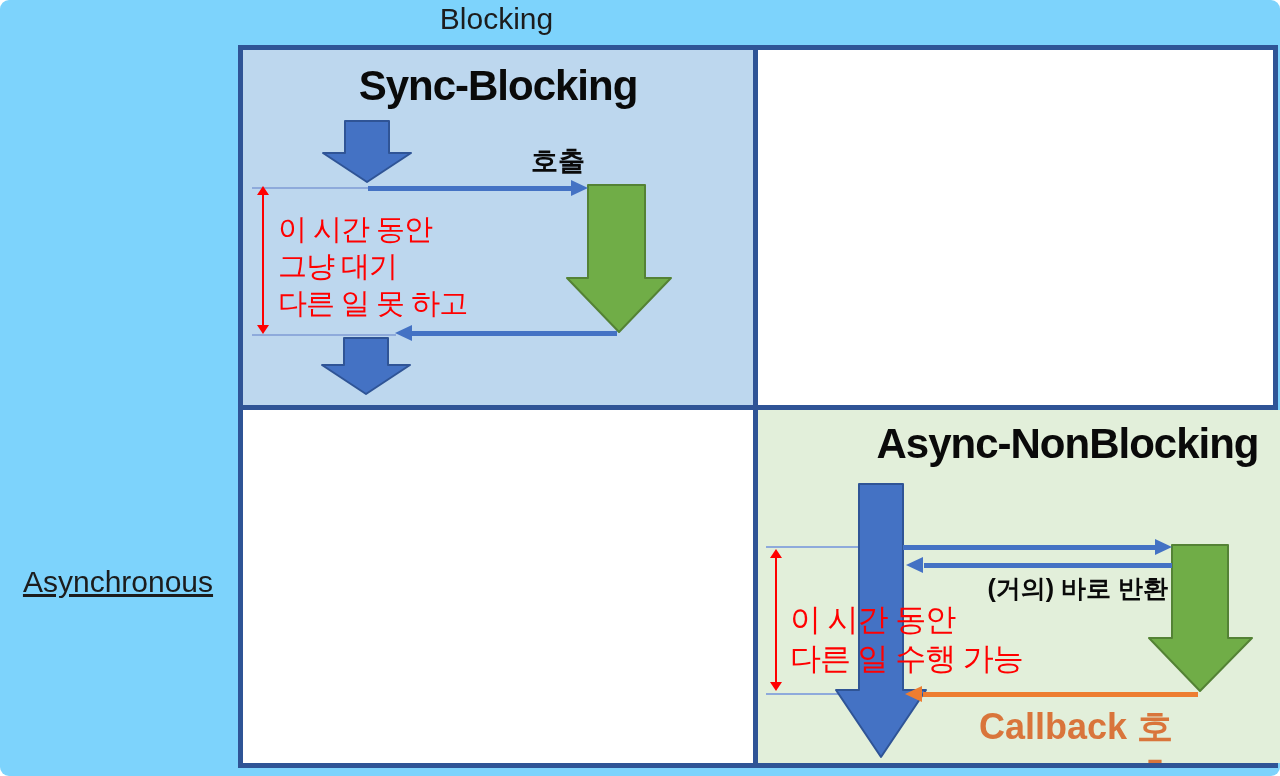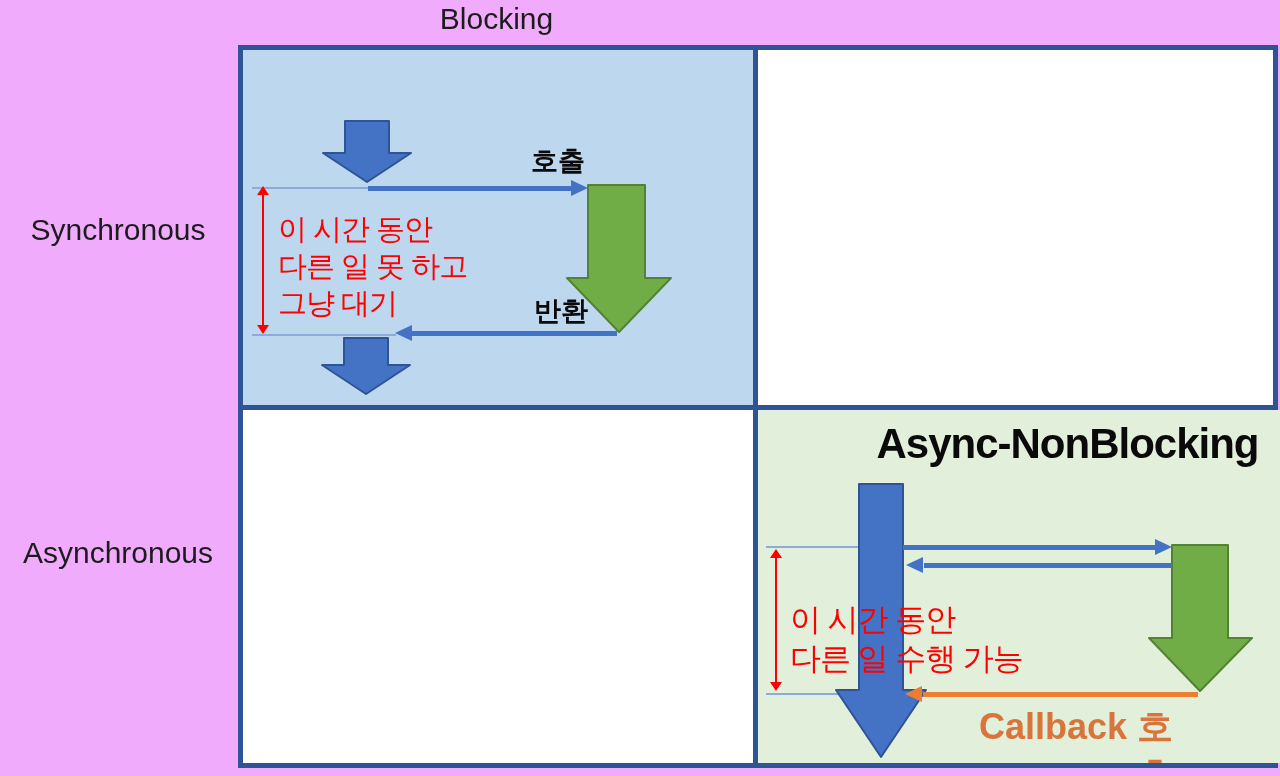"Blocking" .canvas { background: #f0abfc -> #7dd3fc; border-radius: none -> 9px }
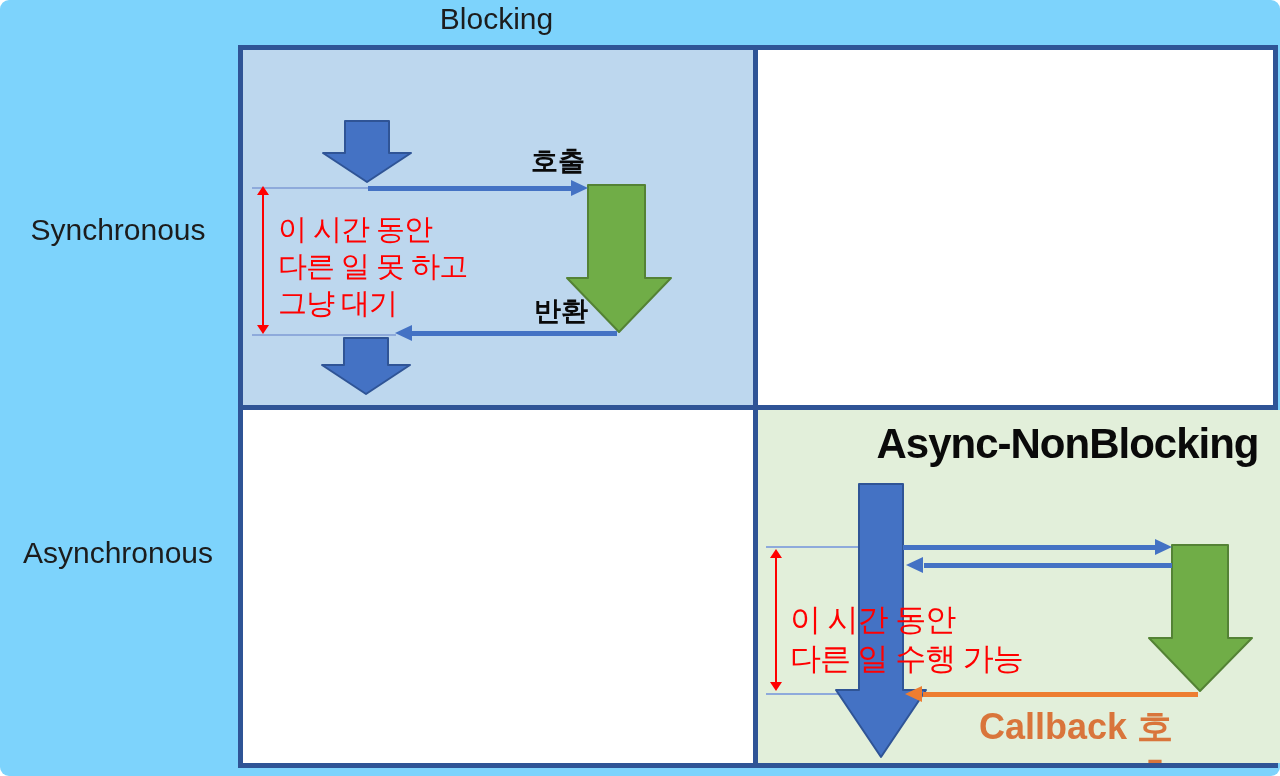"Sync-Blocking" div.cell-title { html: none -> <div>Sync-Blocking</div> }
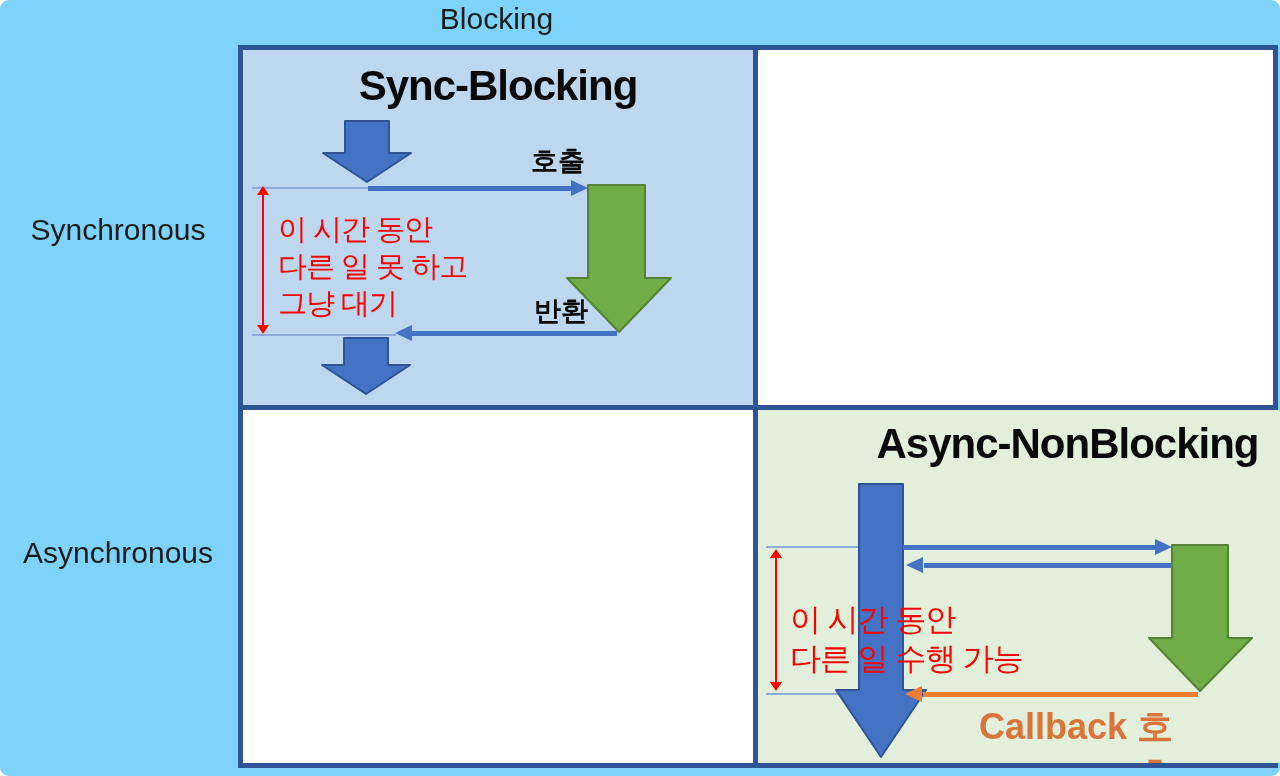"Synchronous" div.row-header { html: <div>Synchronous</div> -> none }
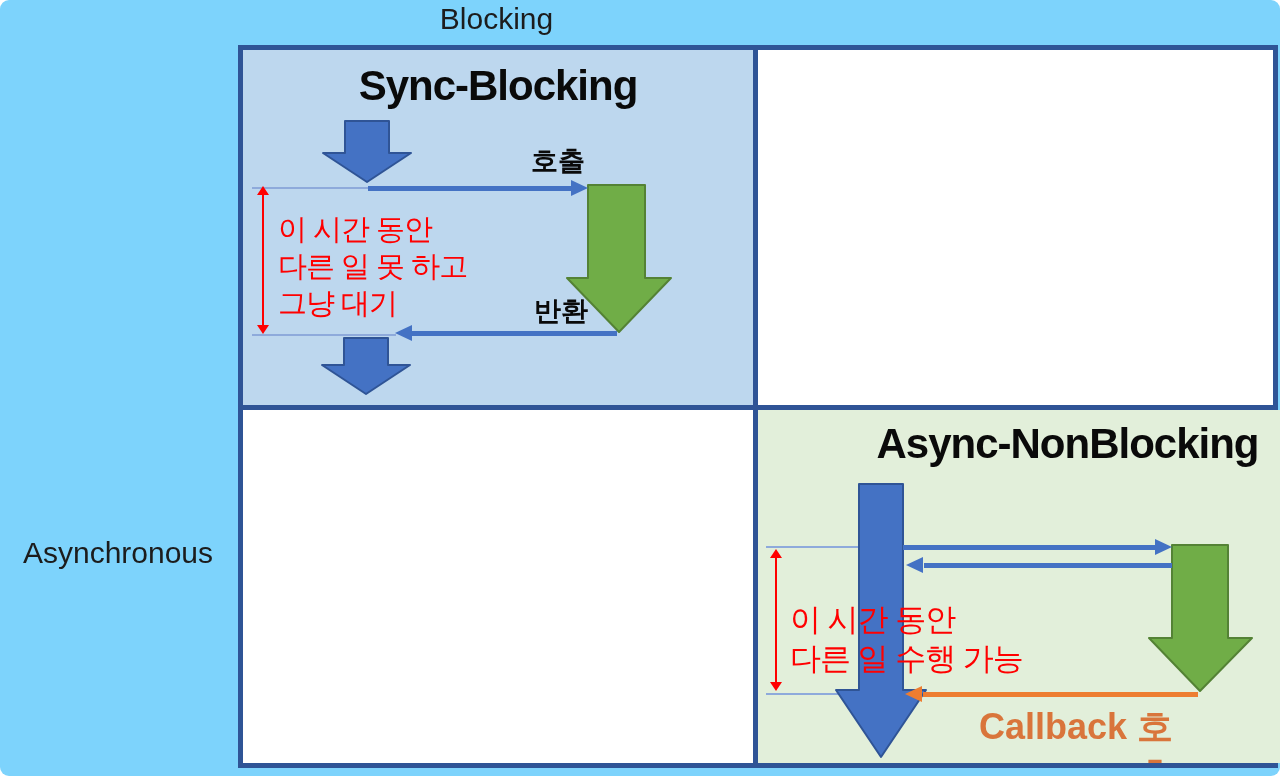"다른 일 못 하고" span { order: before "그냥 대기" -> after "그냥 대기" }
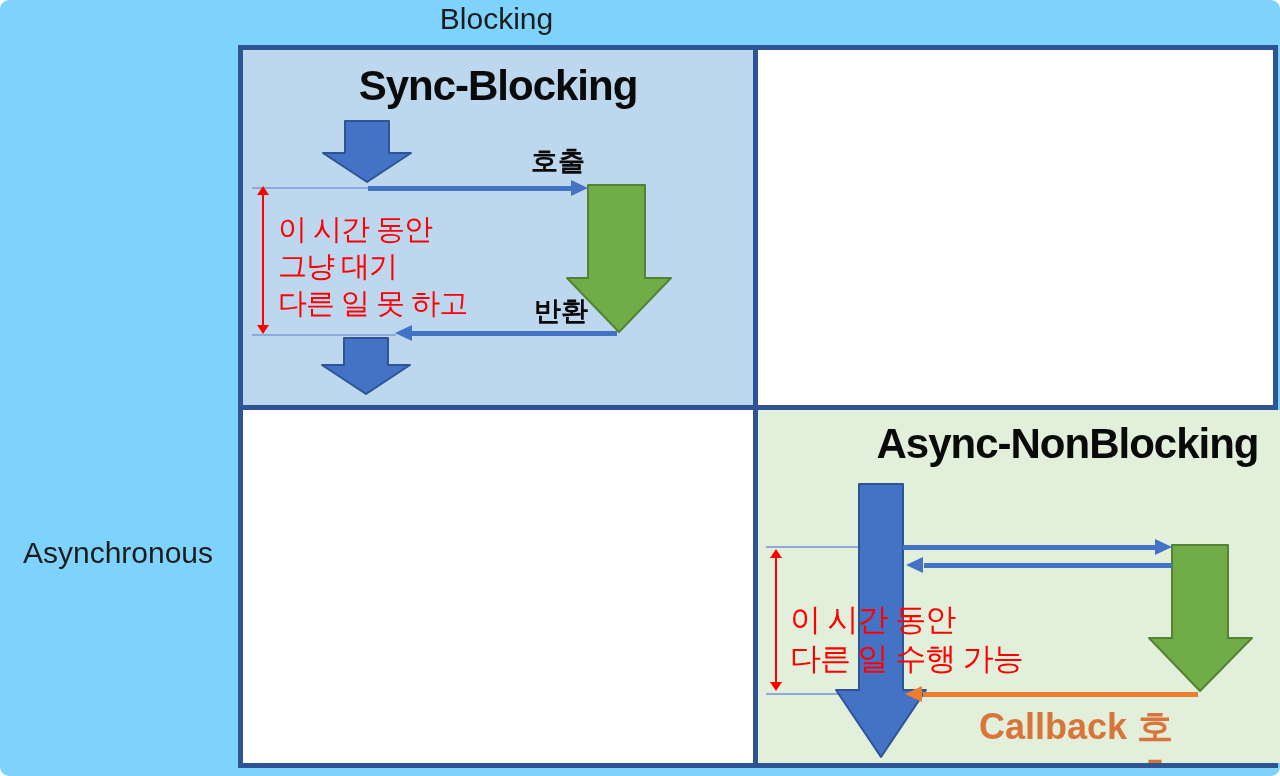"반환" div.flow-label { html: <div>반환</div> -> none }
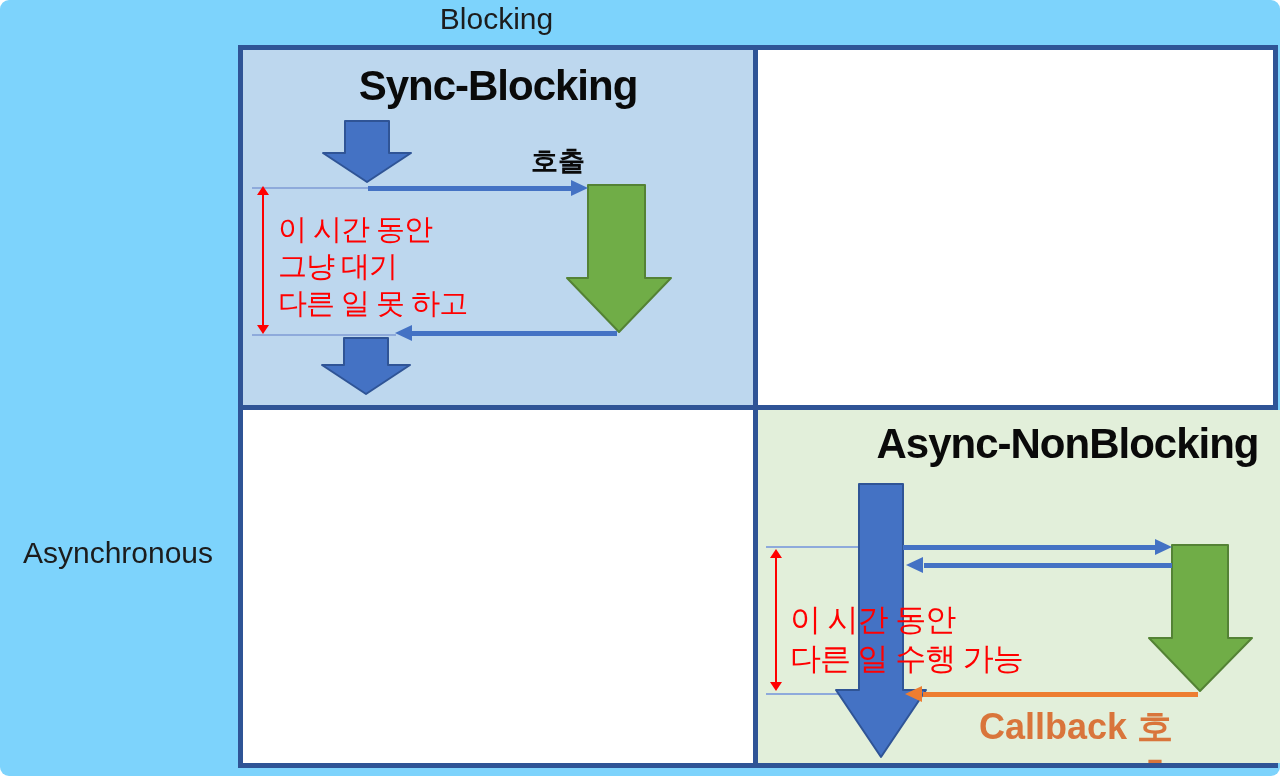"Asynchronous" div.row-header { text-decoration: none -> underline; top: 536px -> 565px }
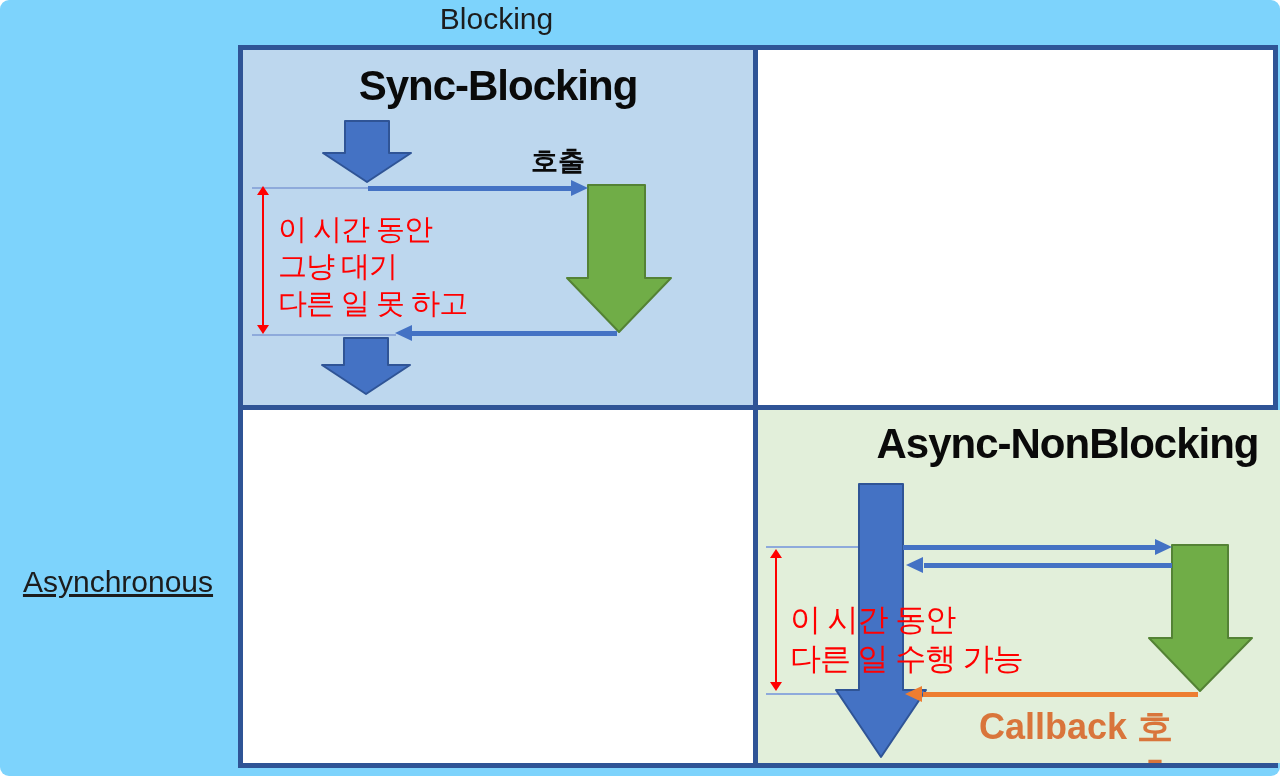"(거의) 바로 반환" div.flow-label { html: none -> <div>(거의) 바로 반환</div> }
